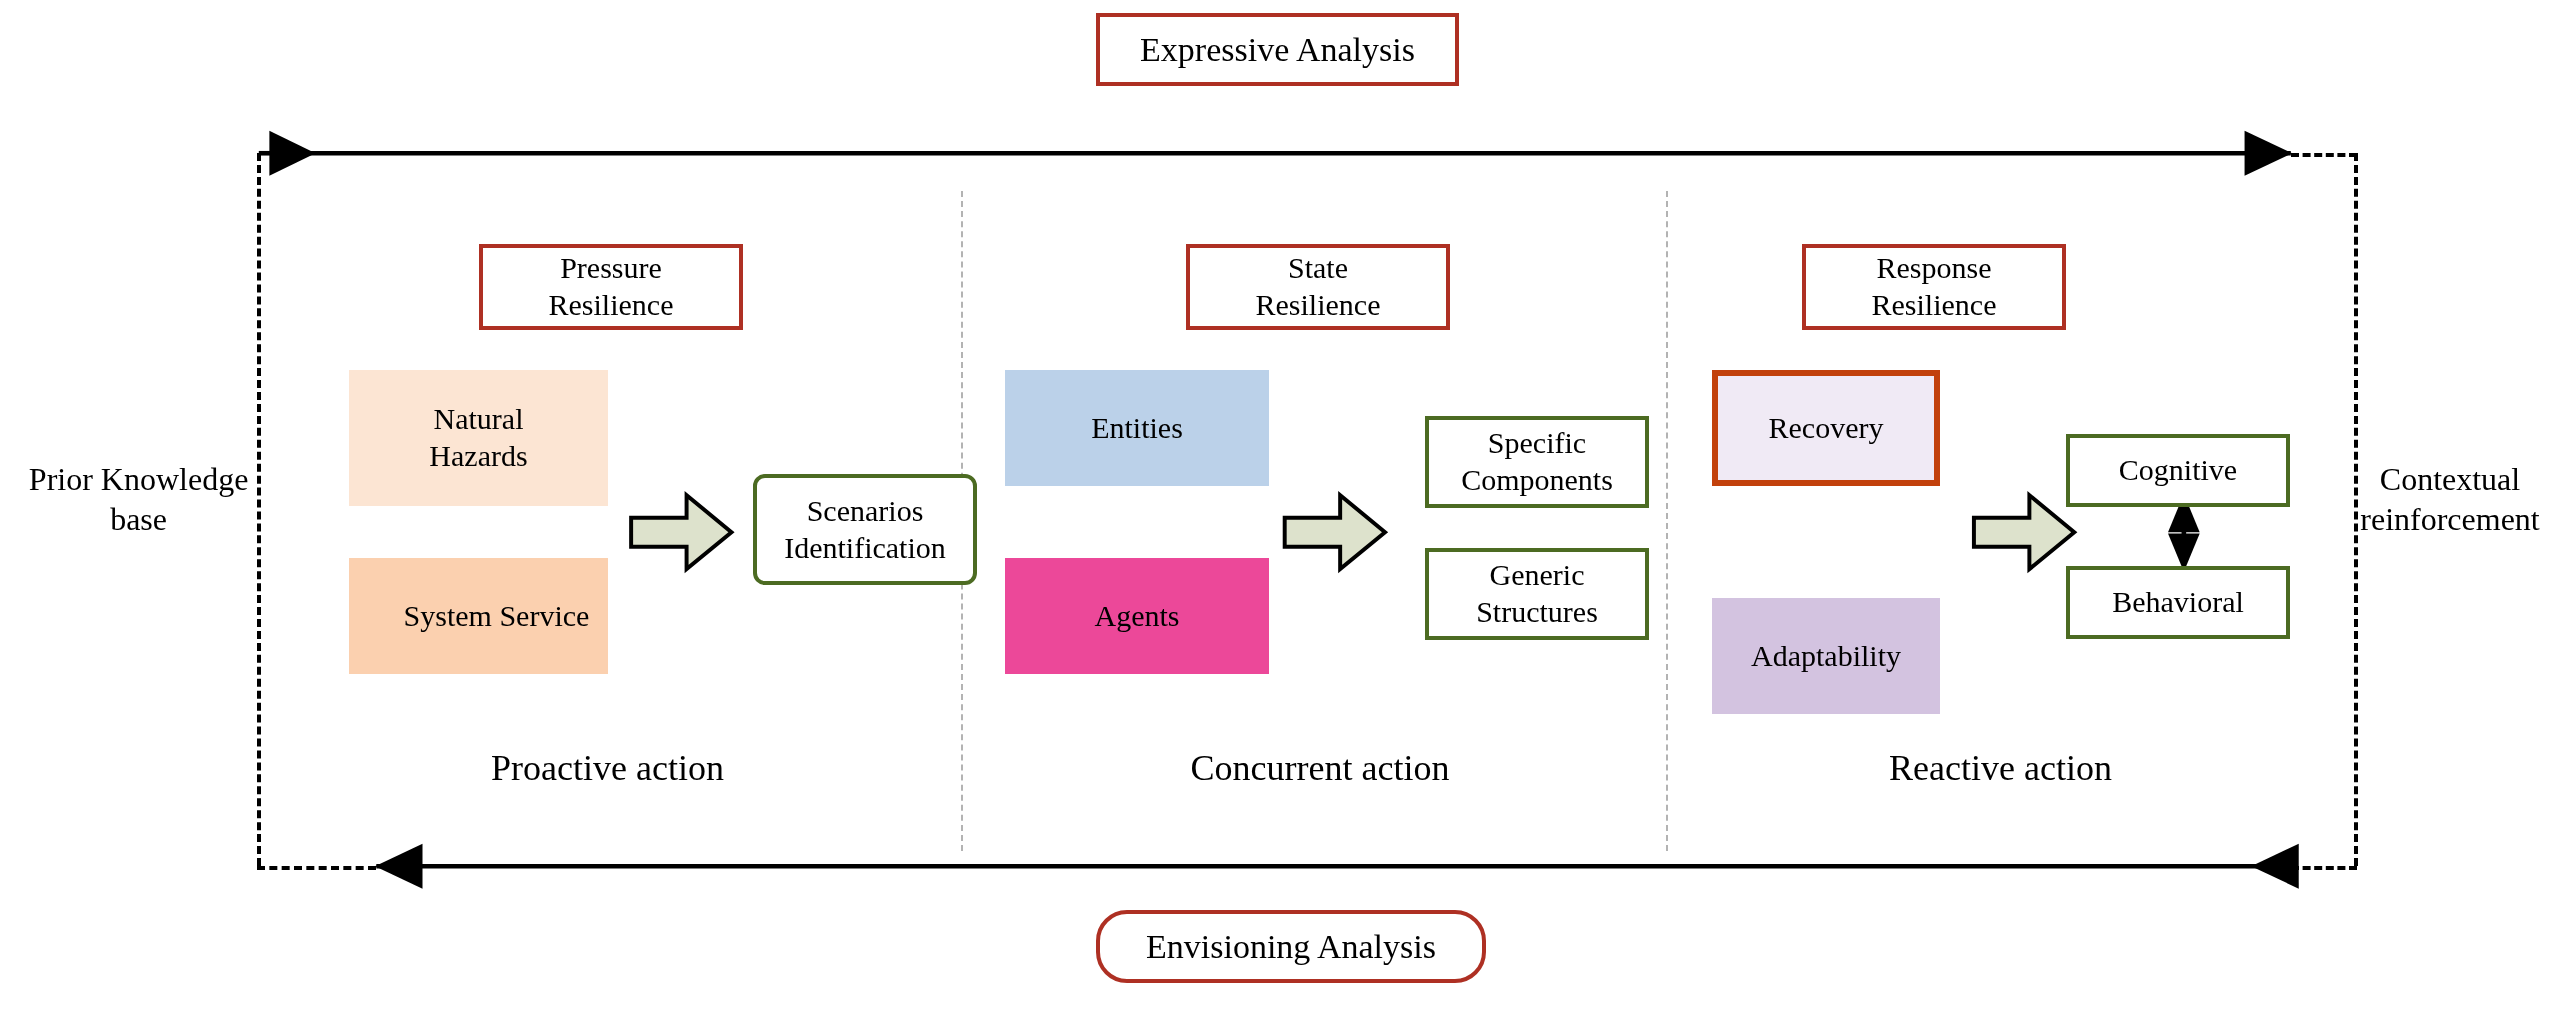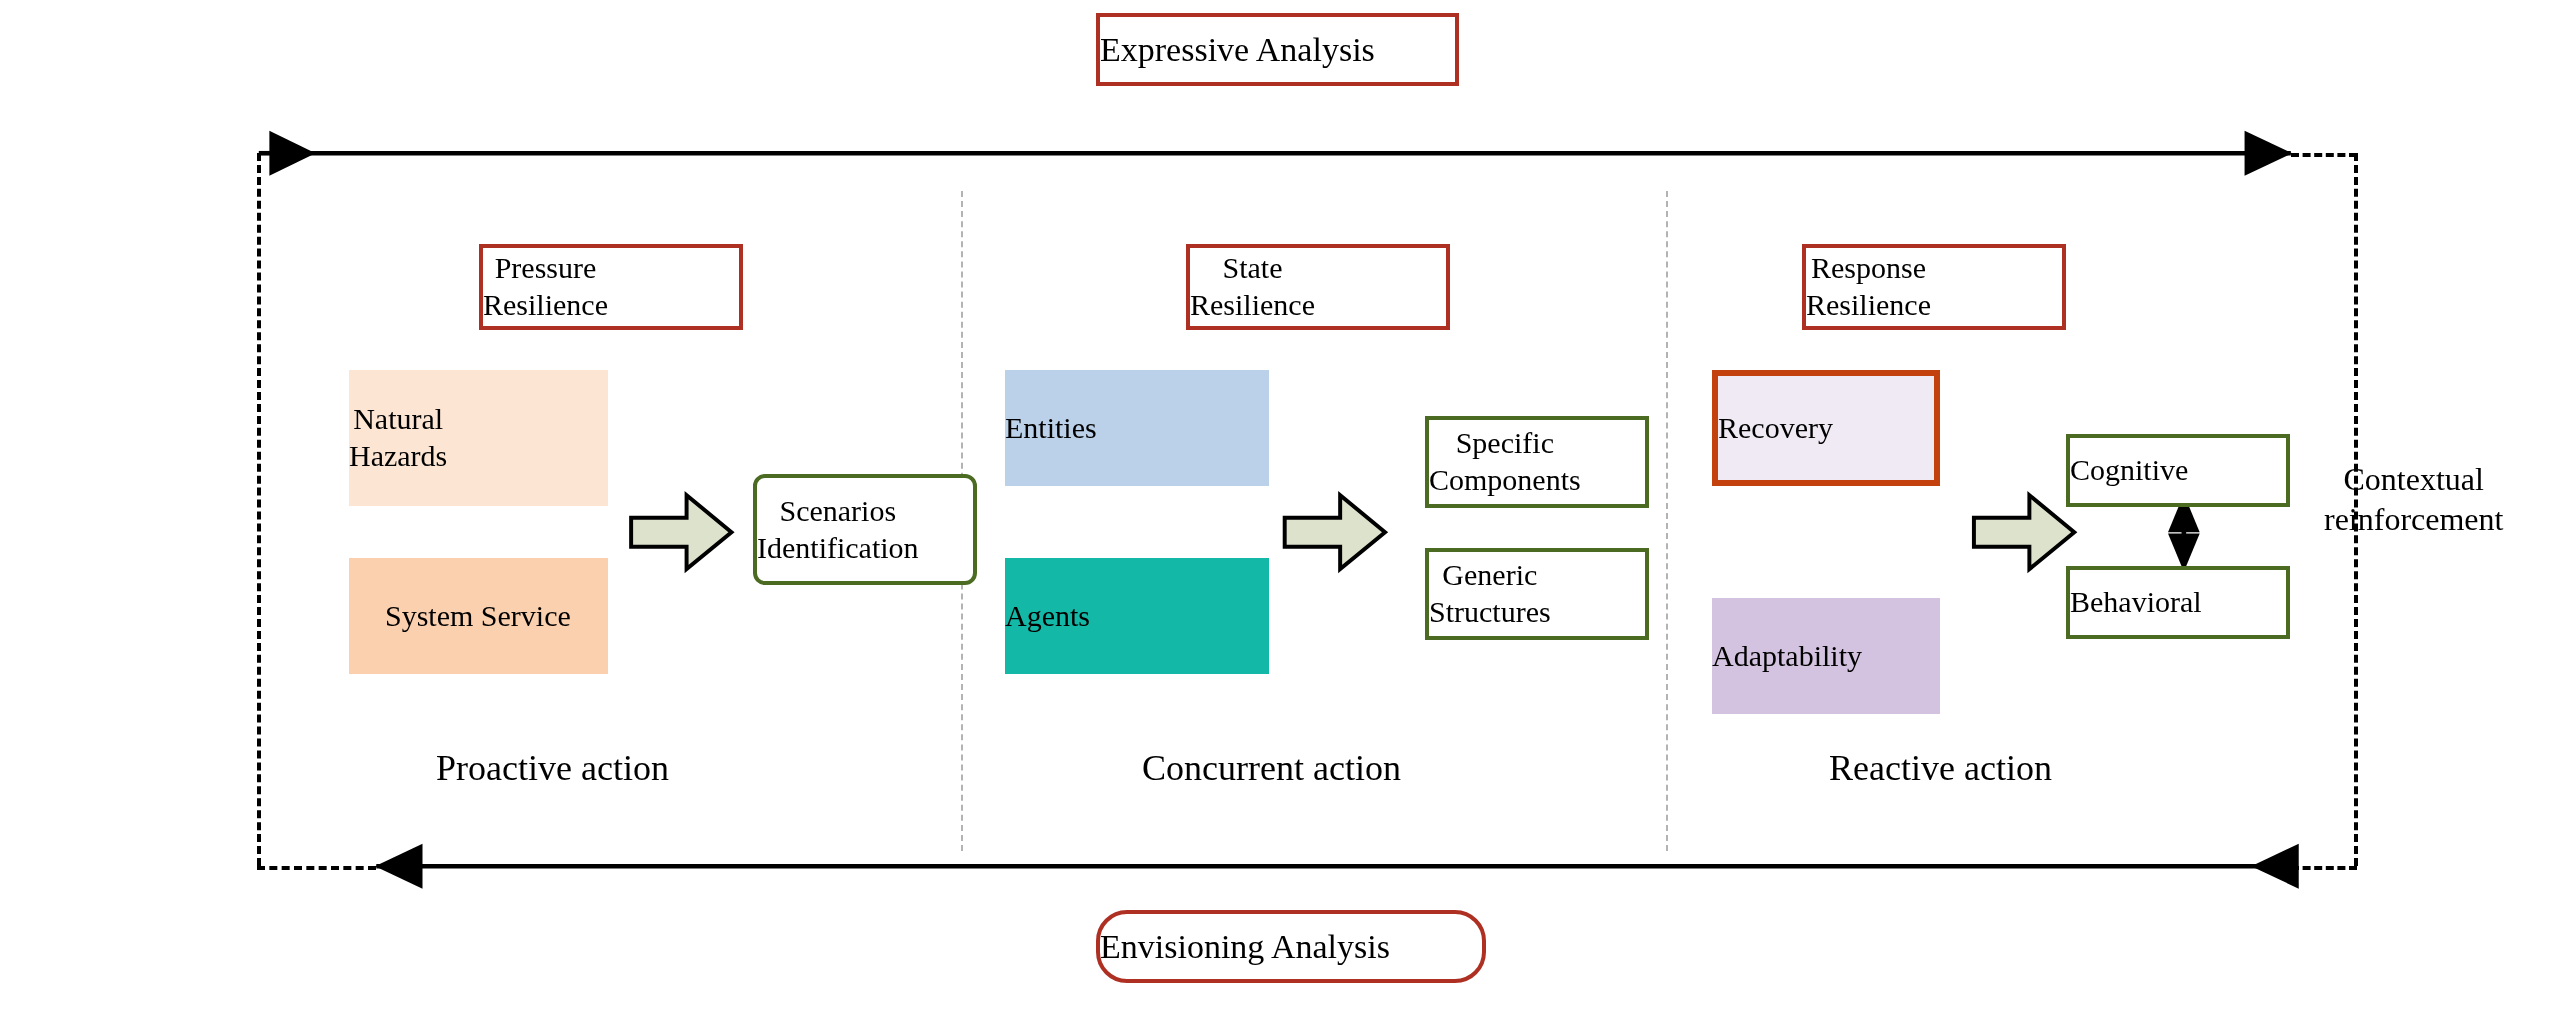"Expressive Analysis" .ctr { justify-content: none -> center }
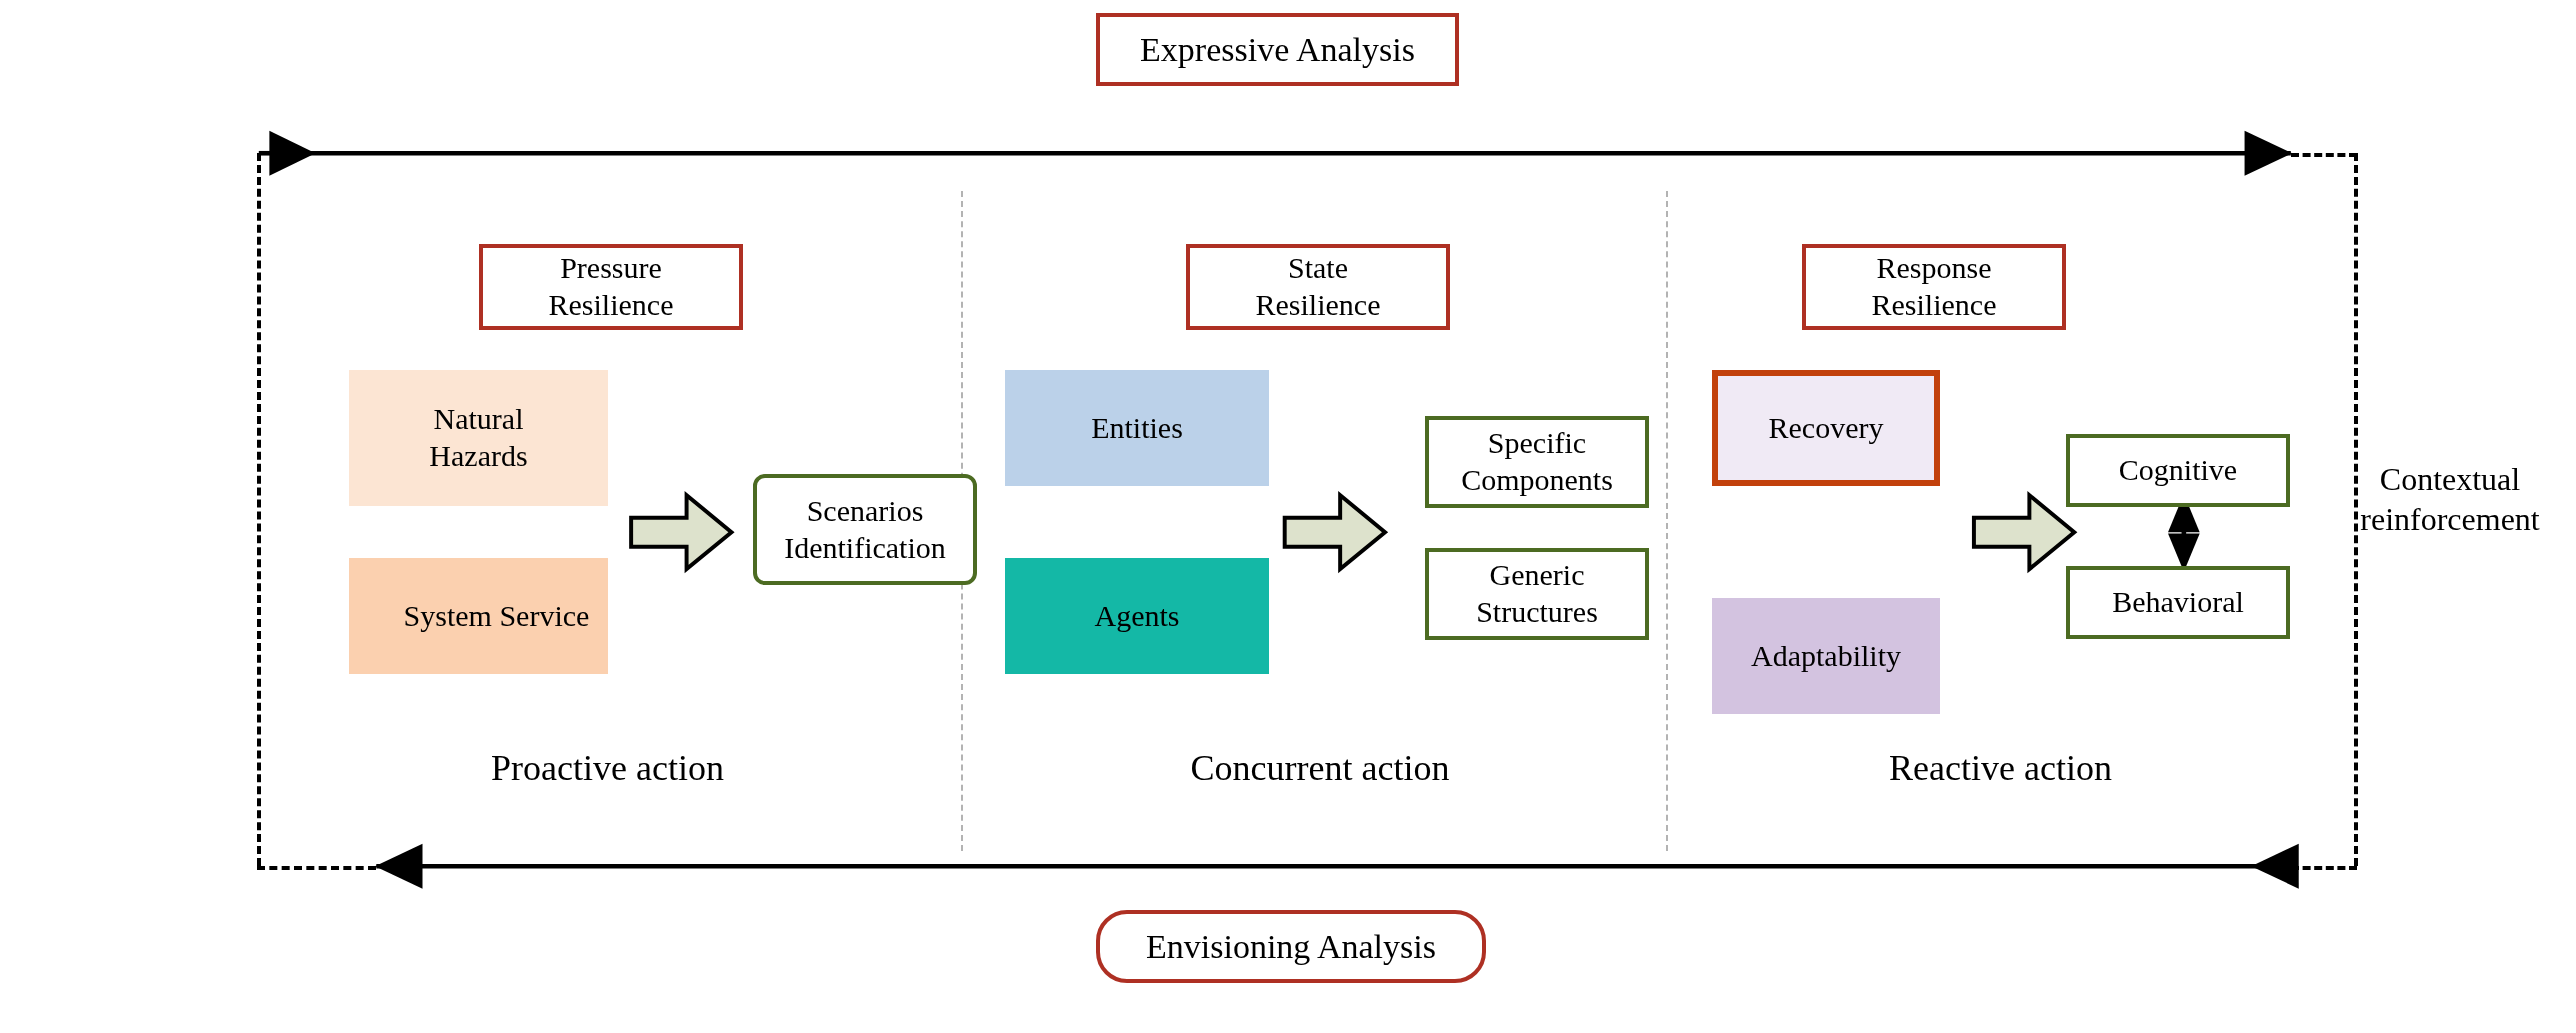"Prior Knowledge" div.abs { html: none -> <div> <span>Prior Knowledge base</span> </div> }
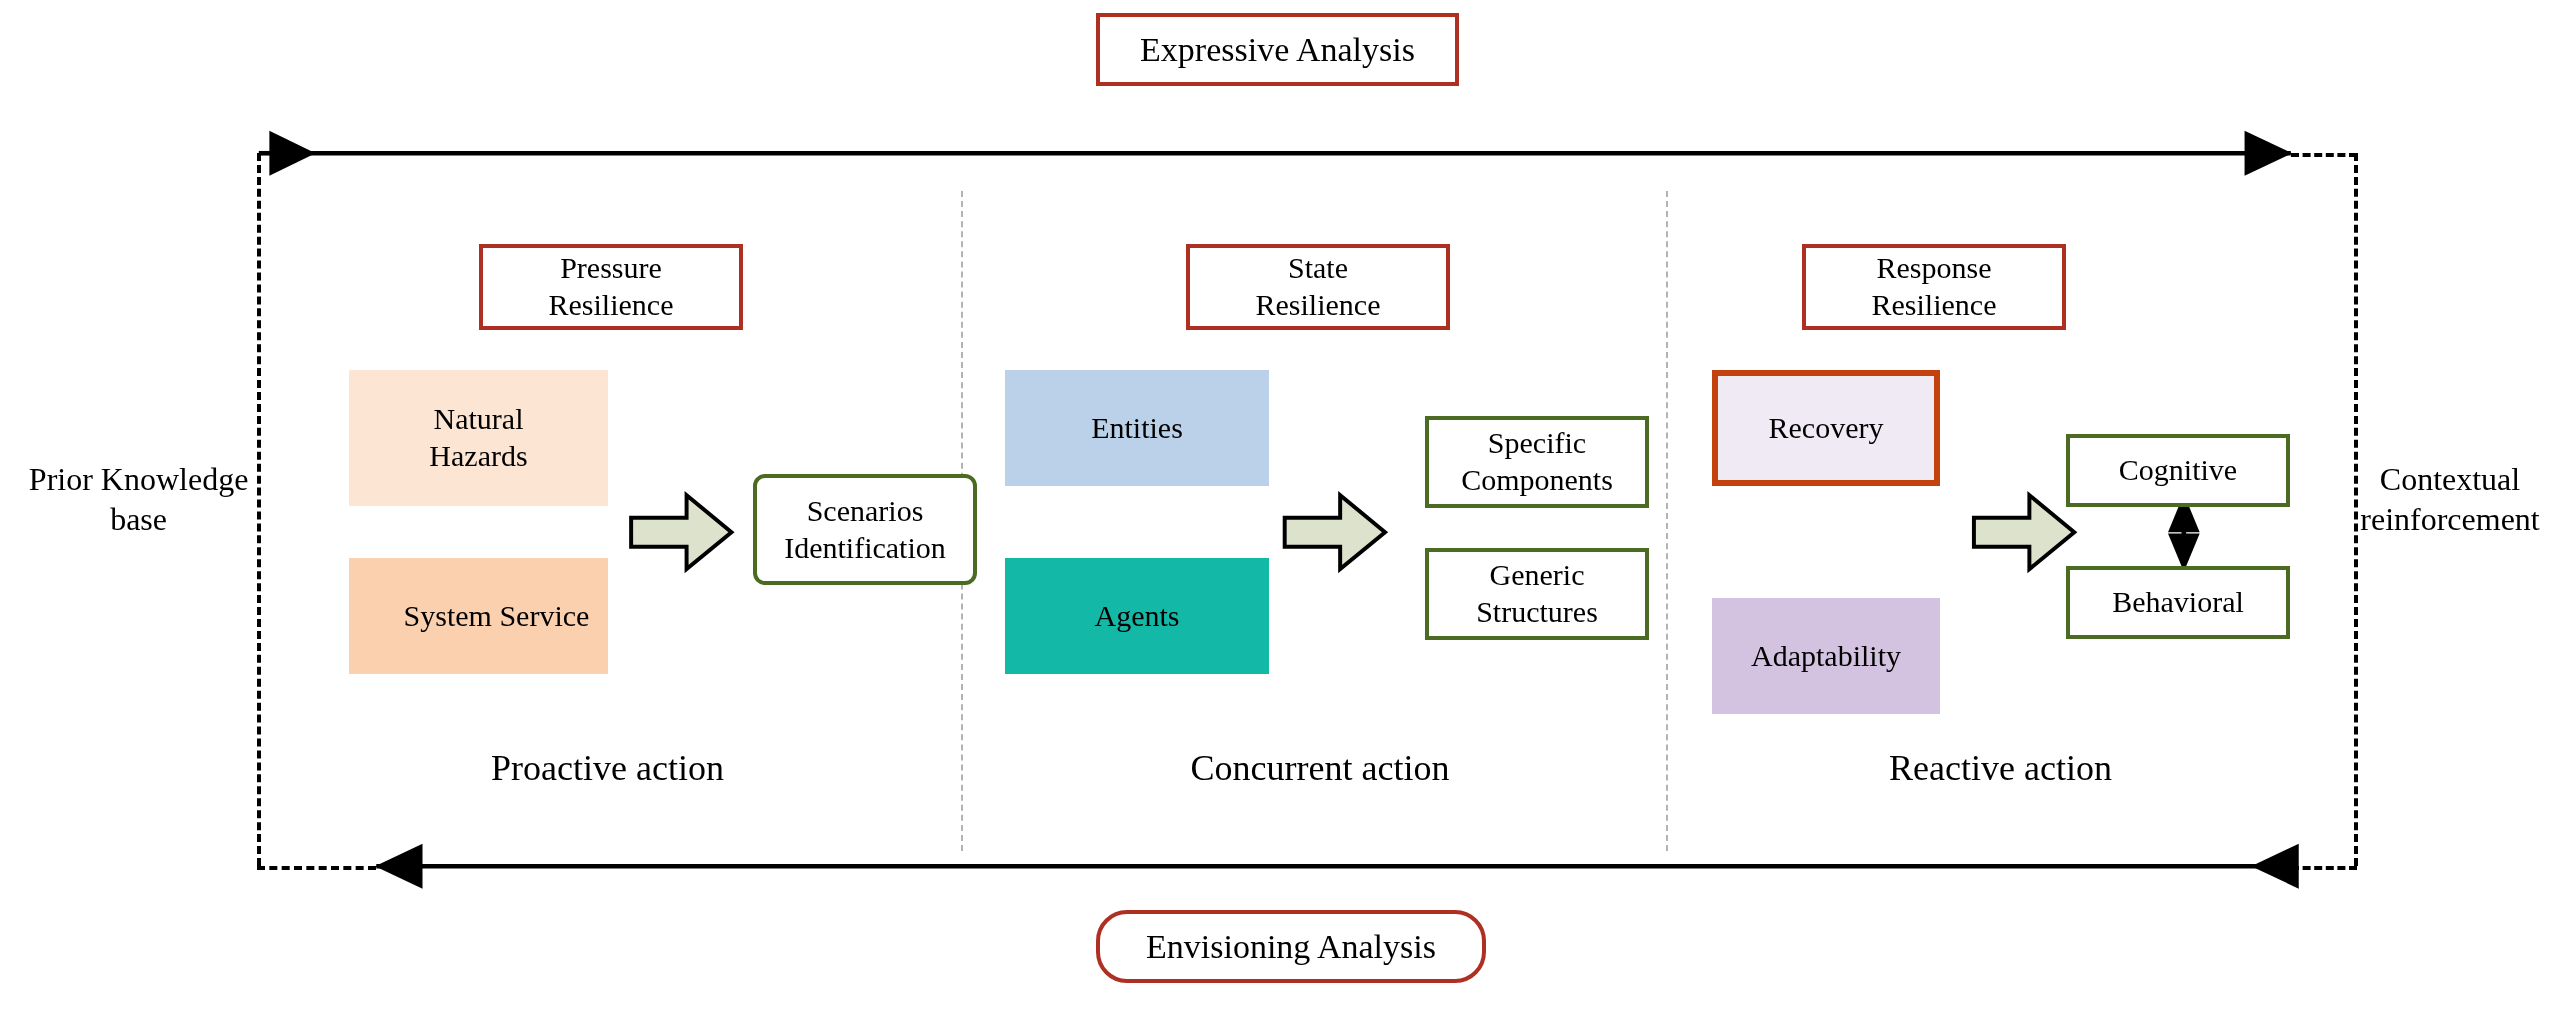"Agents" .tile-agt { background: #14b8a6 -> #ec4899 }
